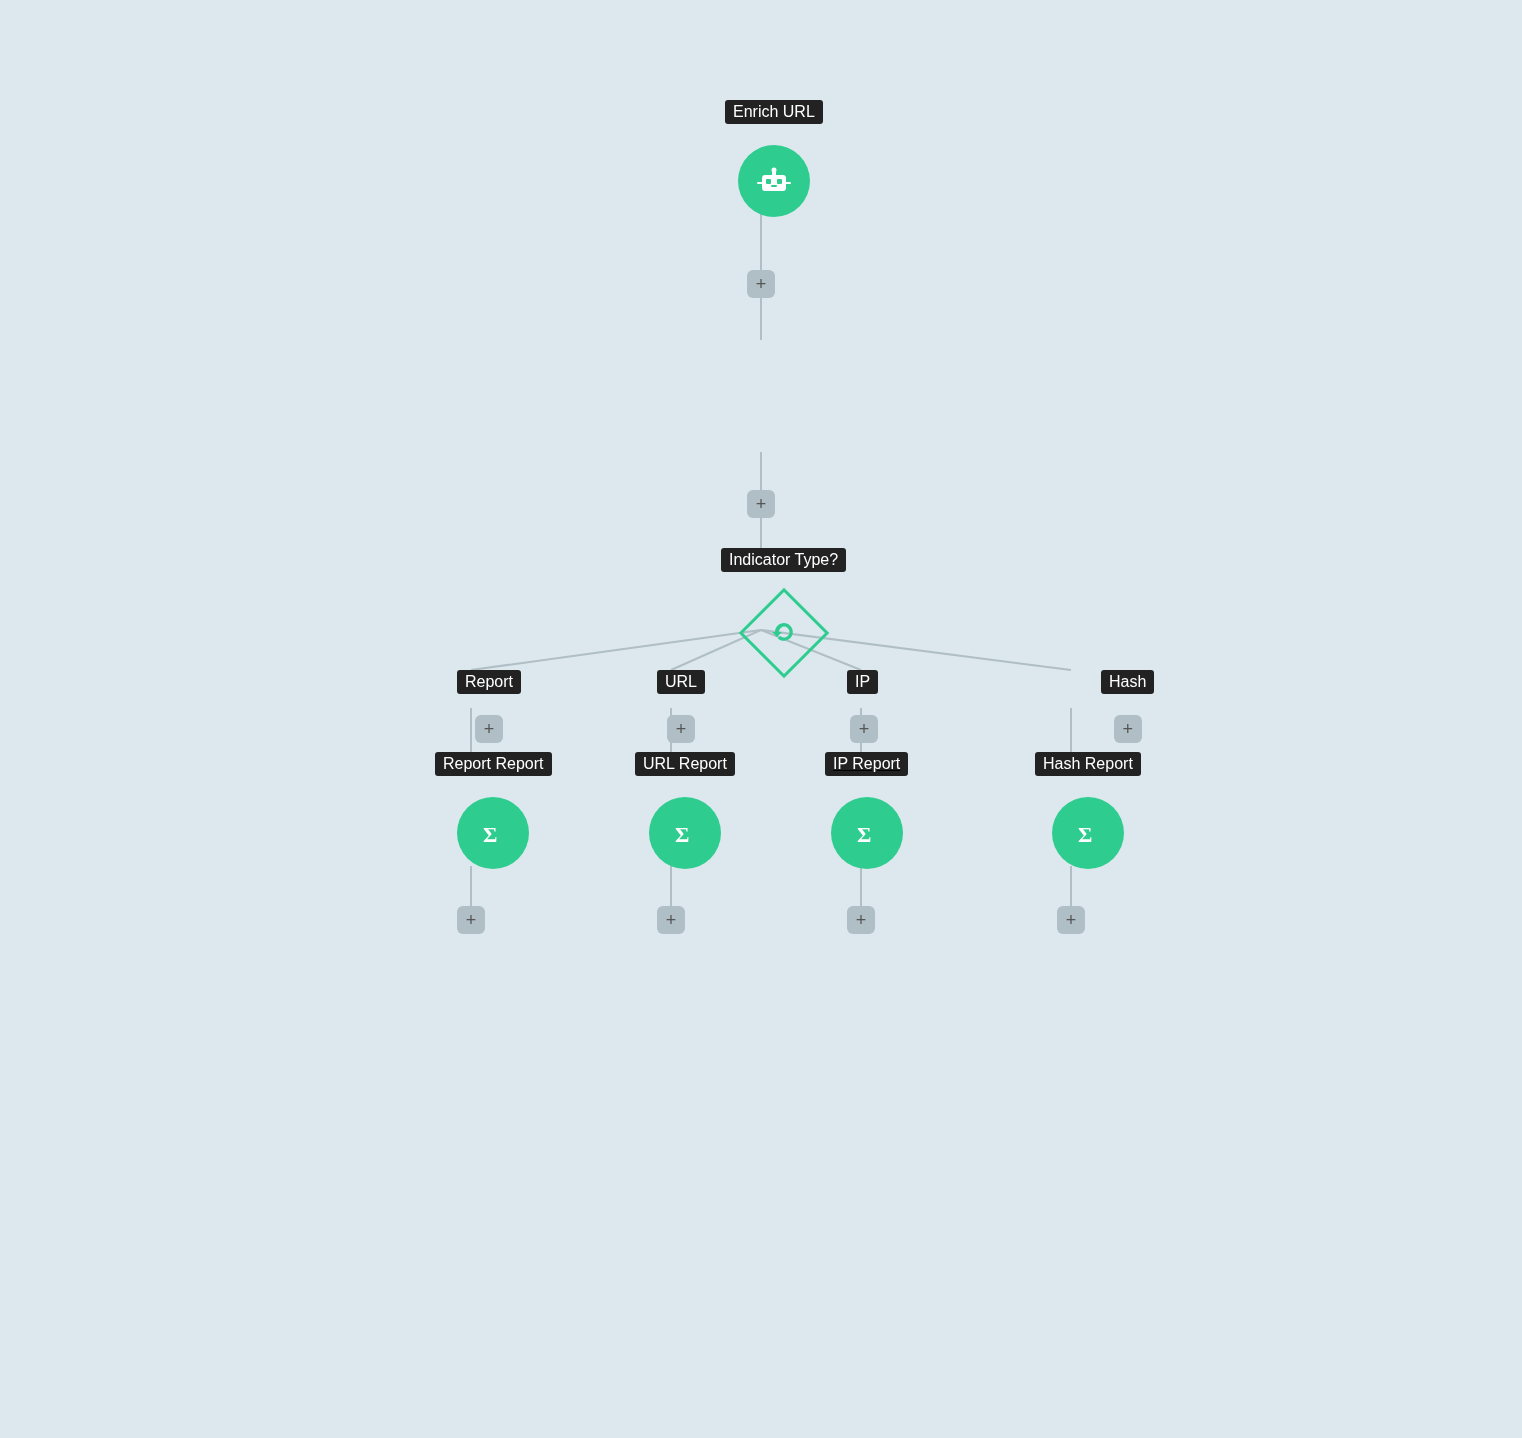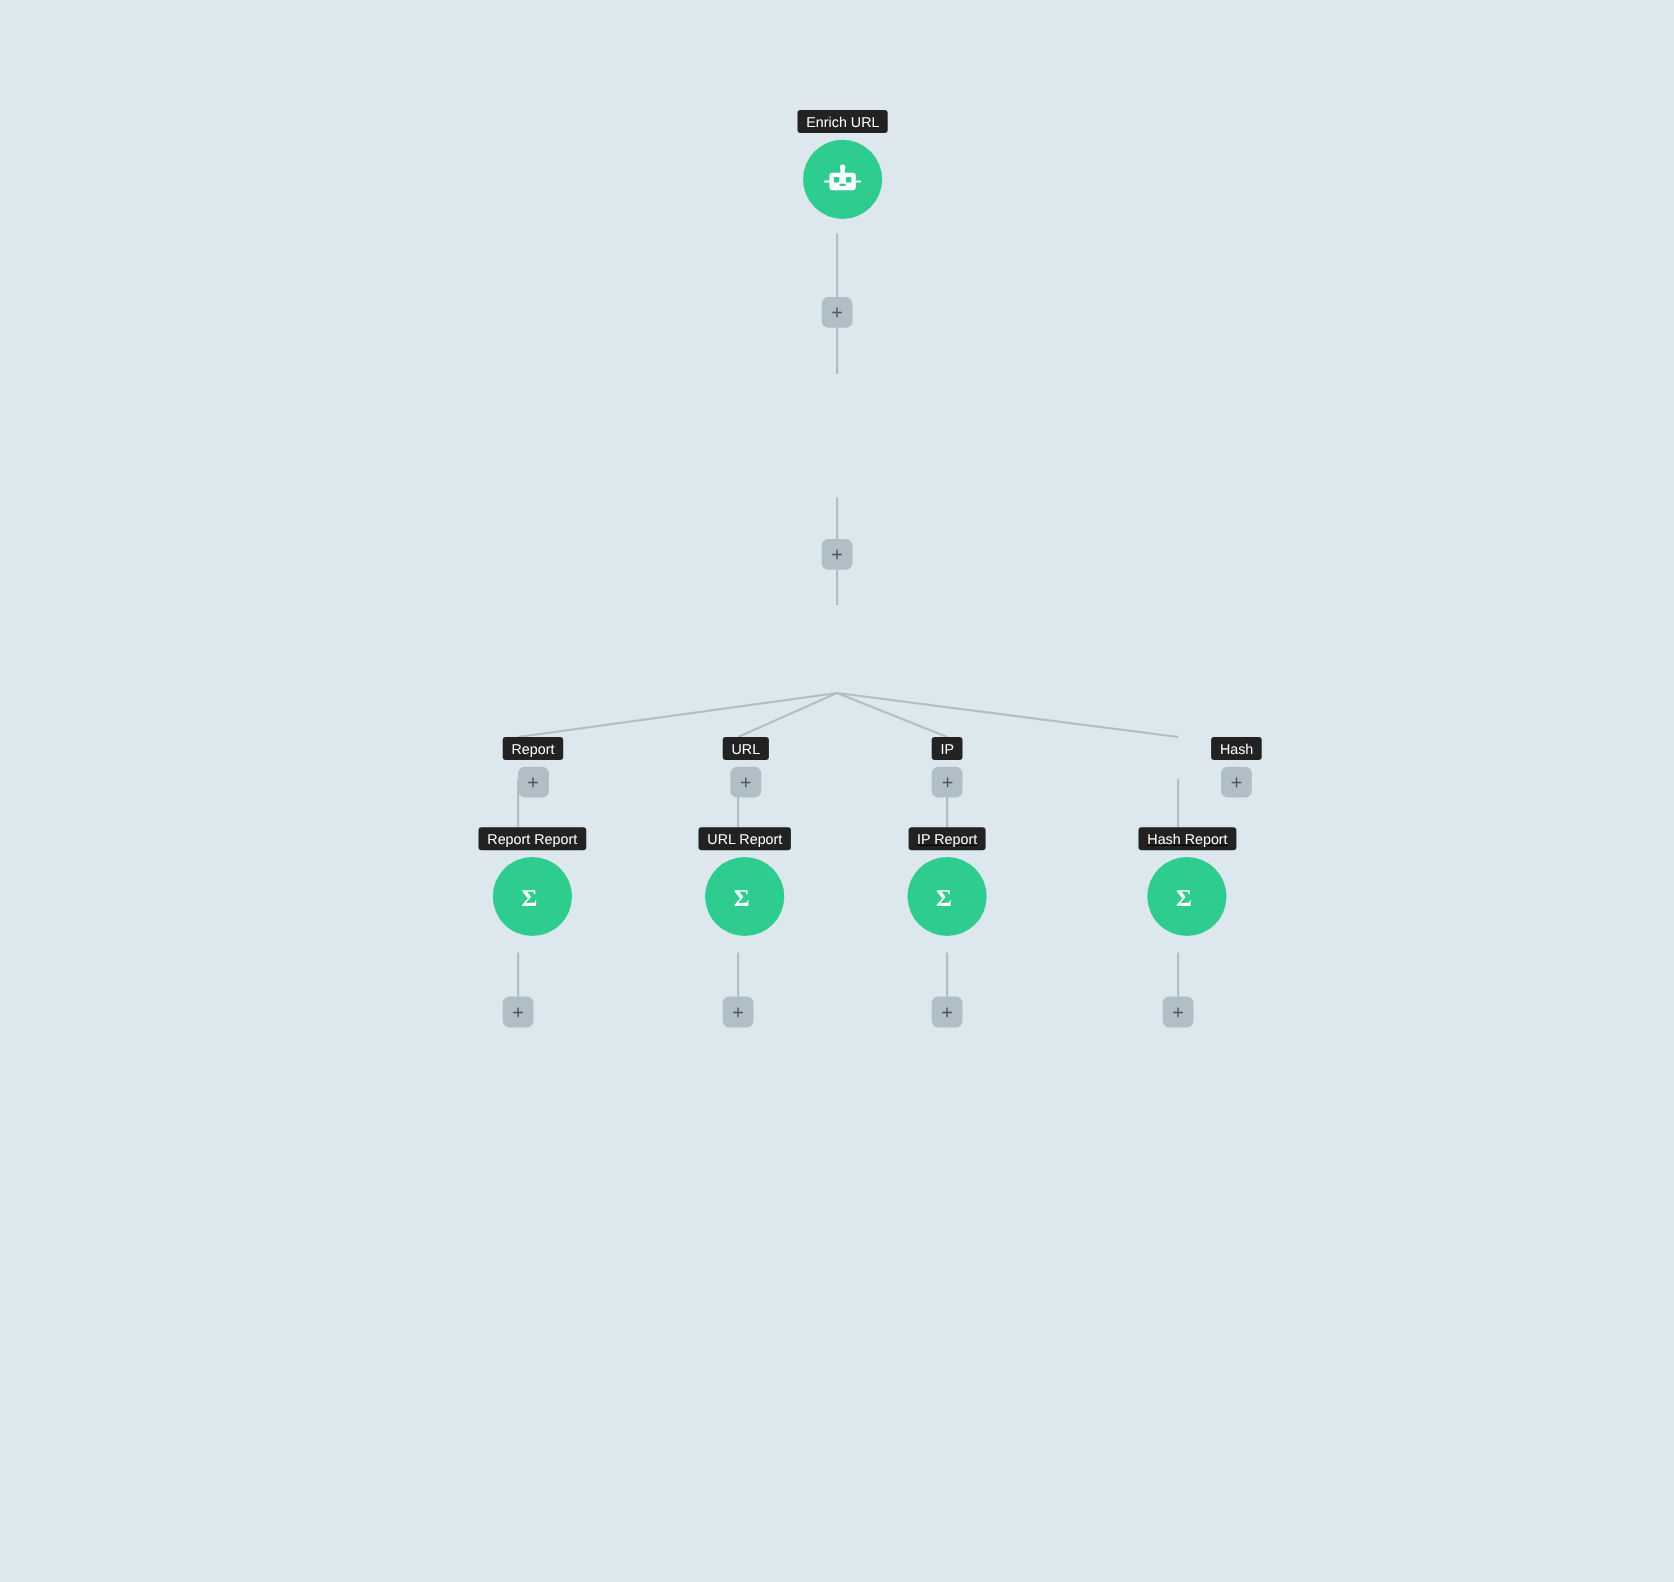"Enrich URL" .node-label { font-size: 13px -> 16px; margin-bottom: 6px -> 21px }
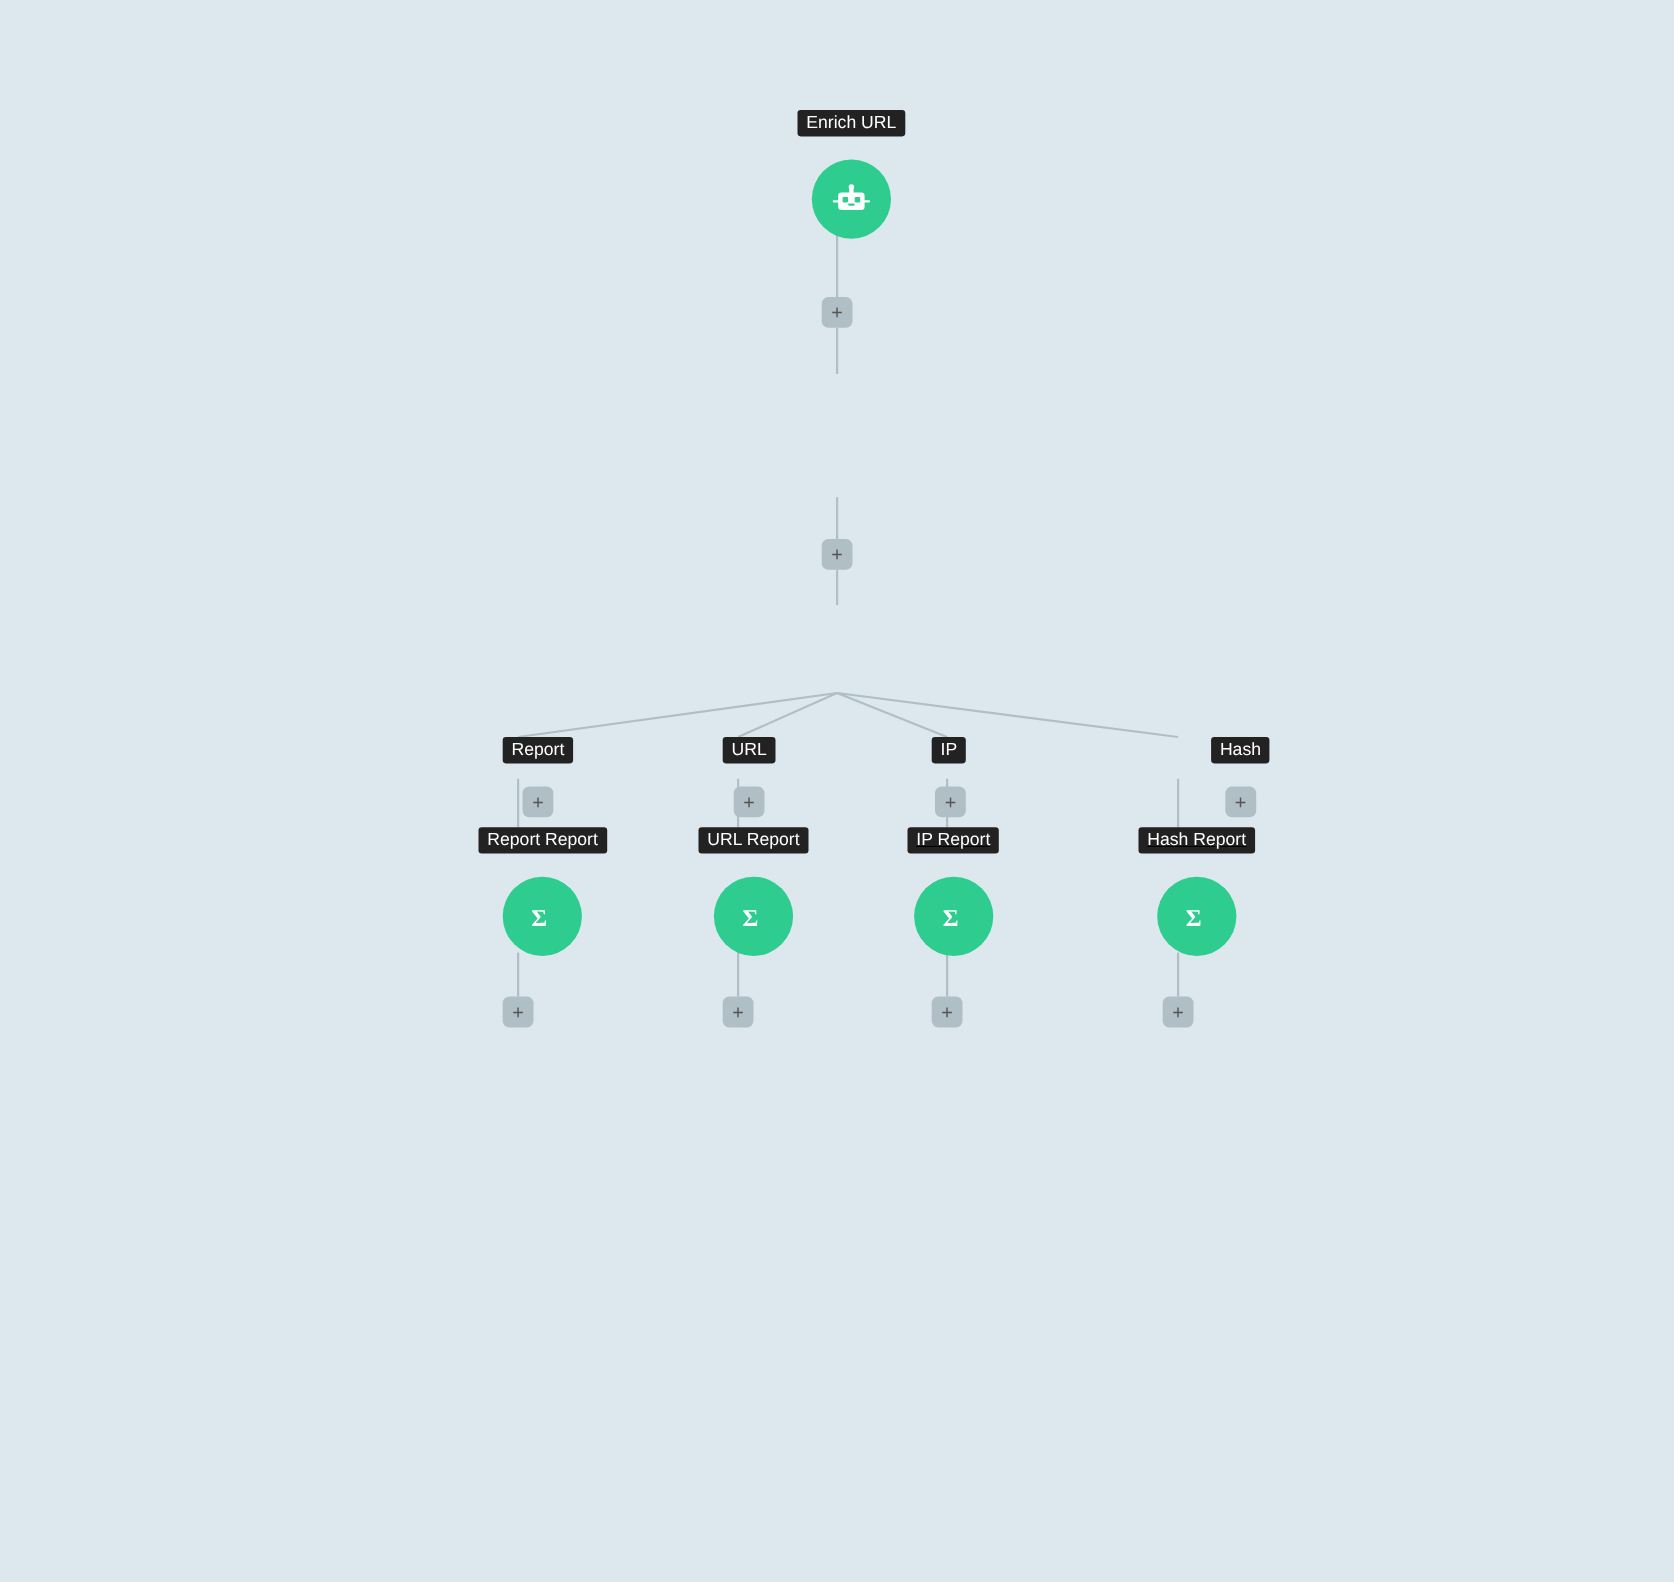"Indicator Type?" div.node-group { html: none -> <div> <div>Indicator Type?</div> <div> <div> <div> <svg> <path></path> </svg> </div> </div> </div> </div> }
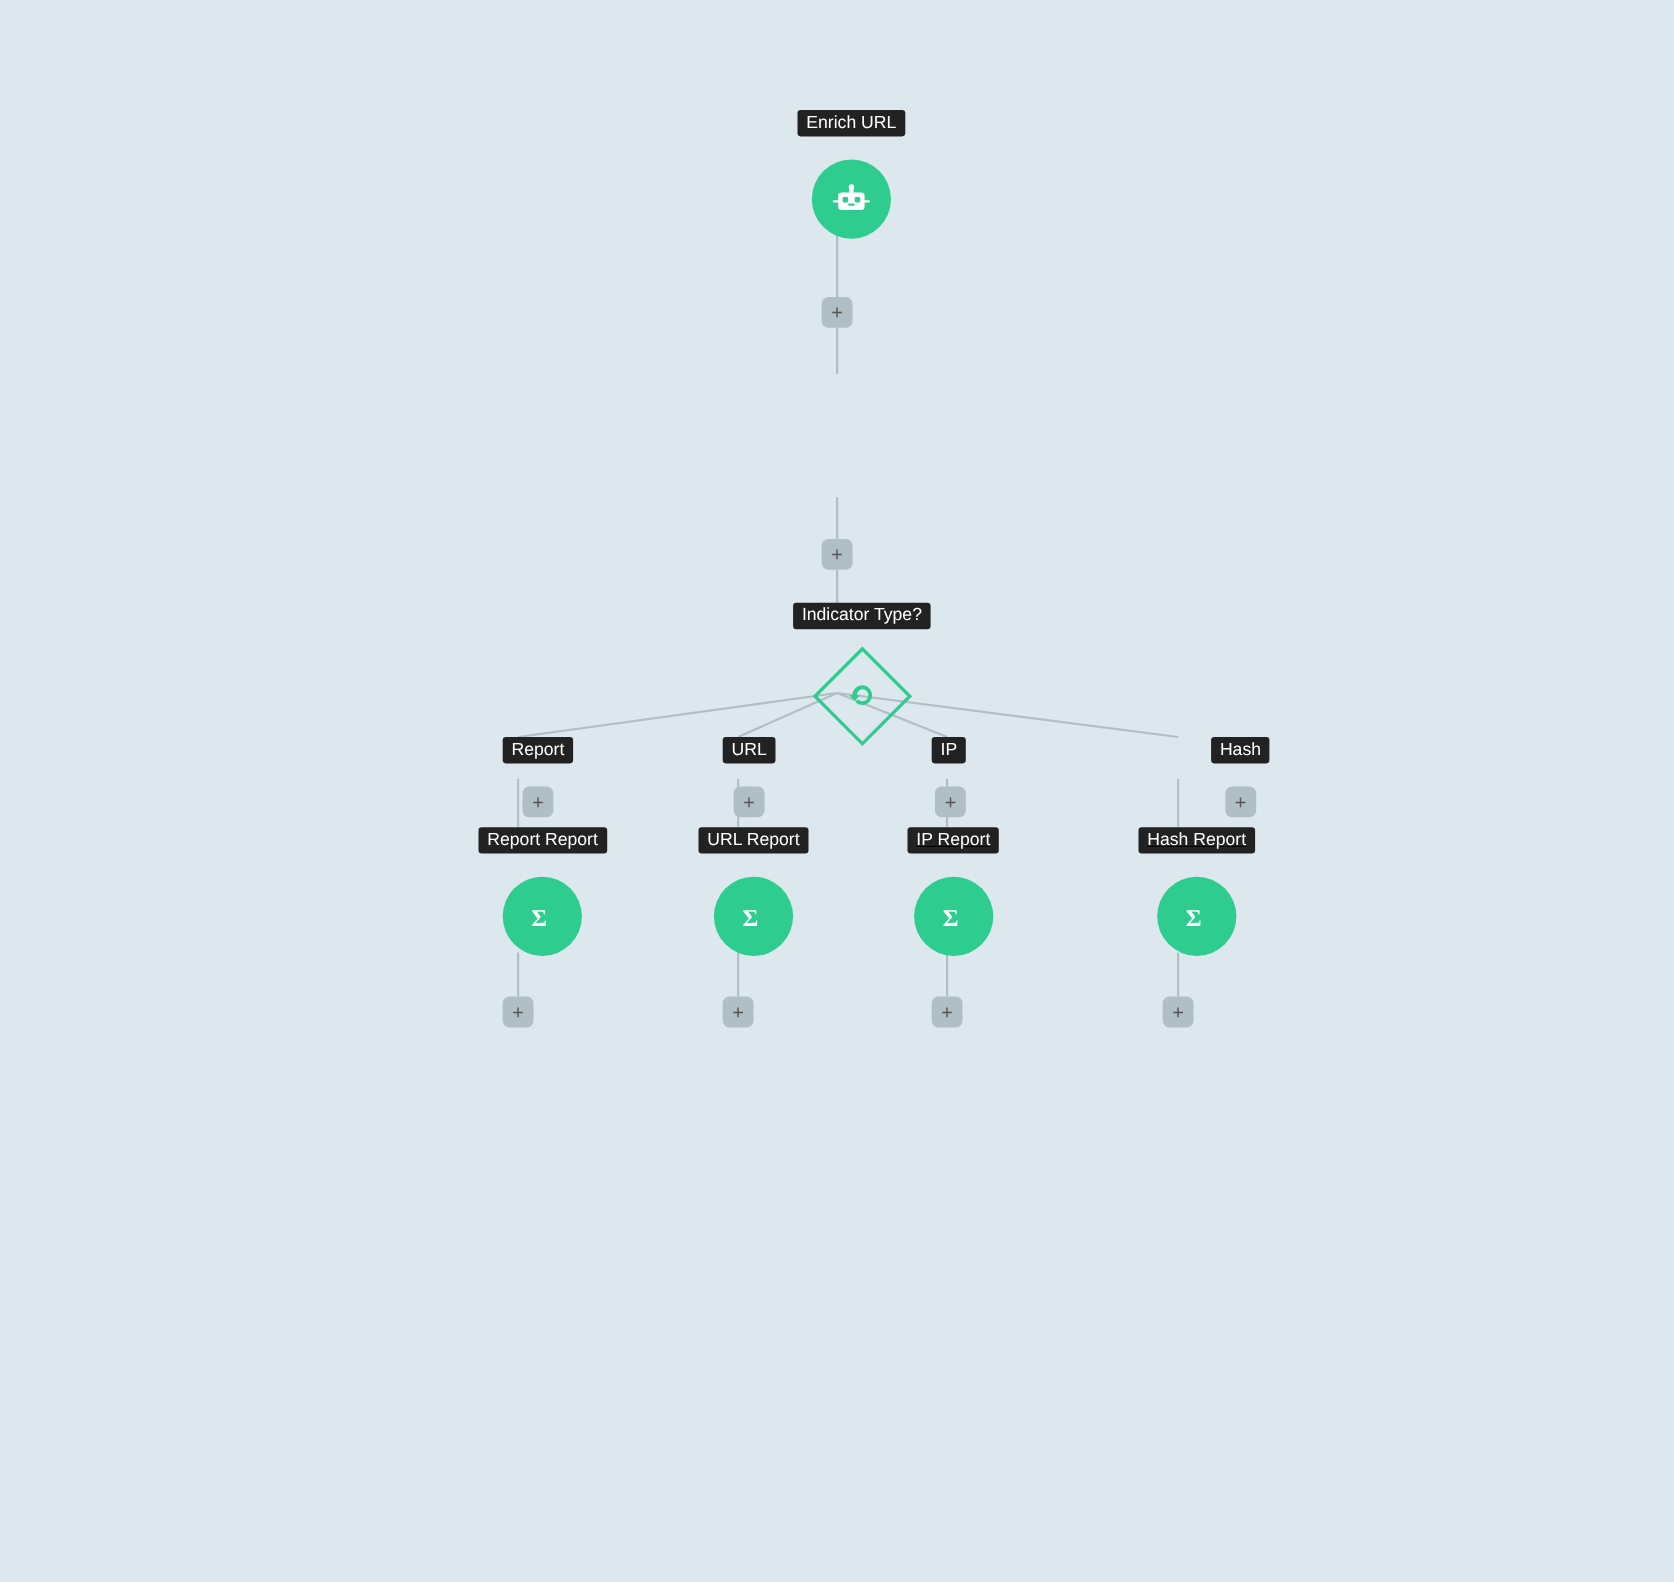"Hash Report" div.node-group { text-decoration: underline -> none }
